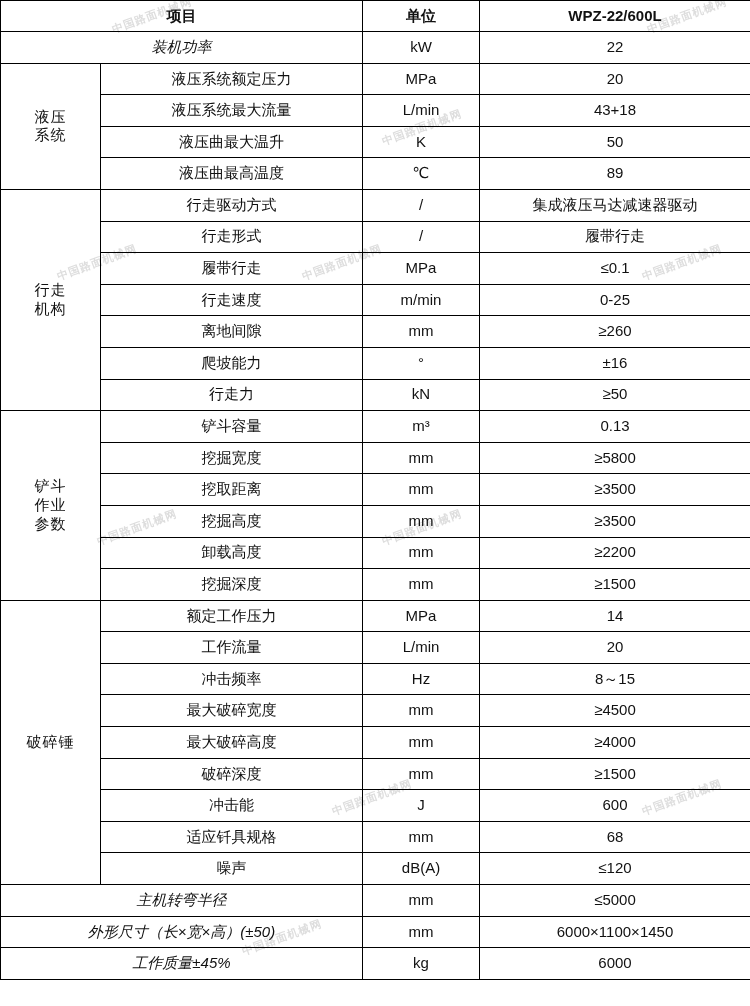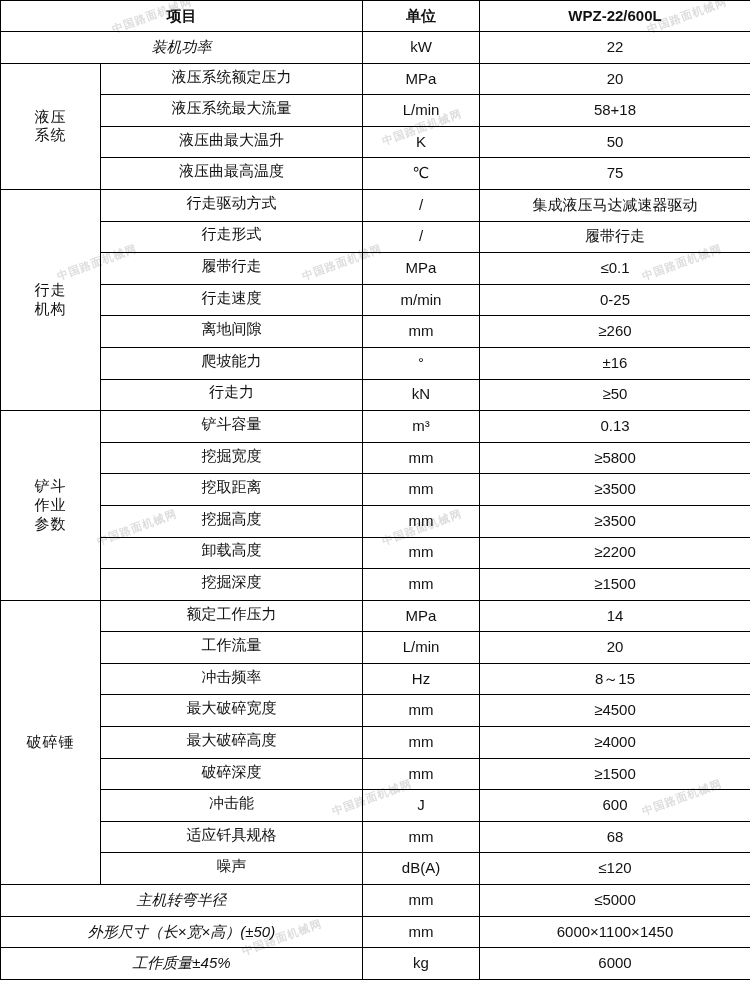"液压系统额定压力" td.item { font-family: Liberation Mono, monospace -> none }
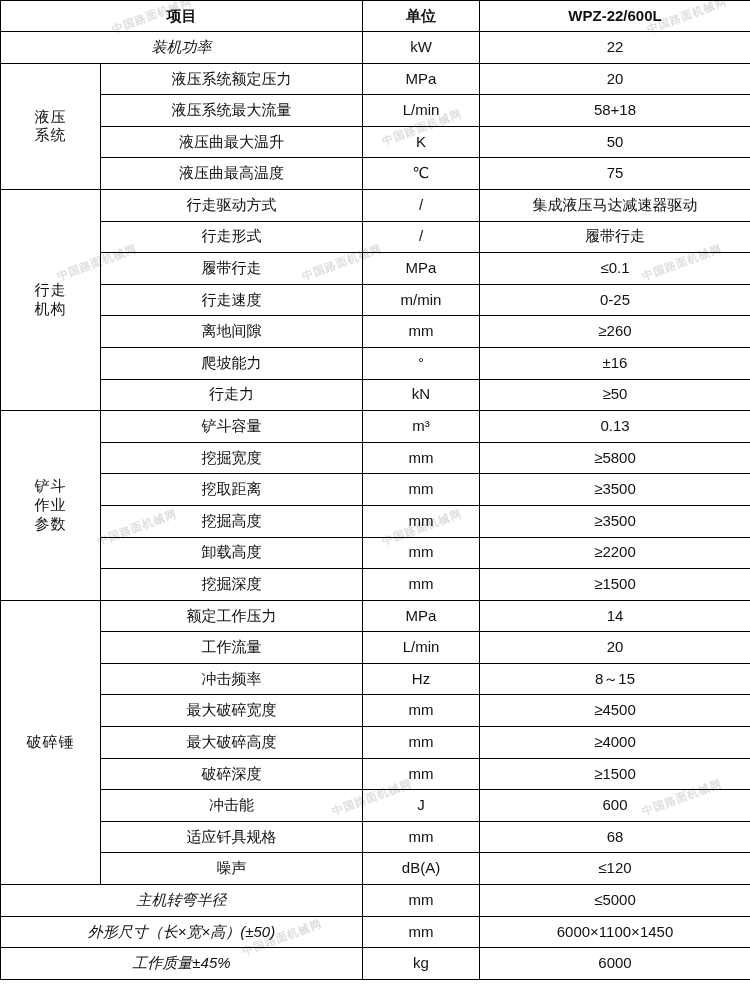"58+18" td.value { text: 58+18 -> 43+18 }
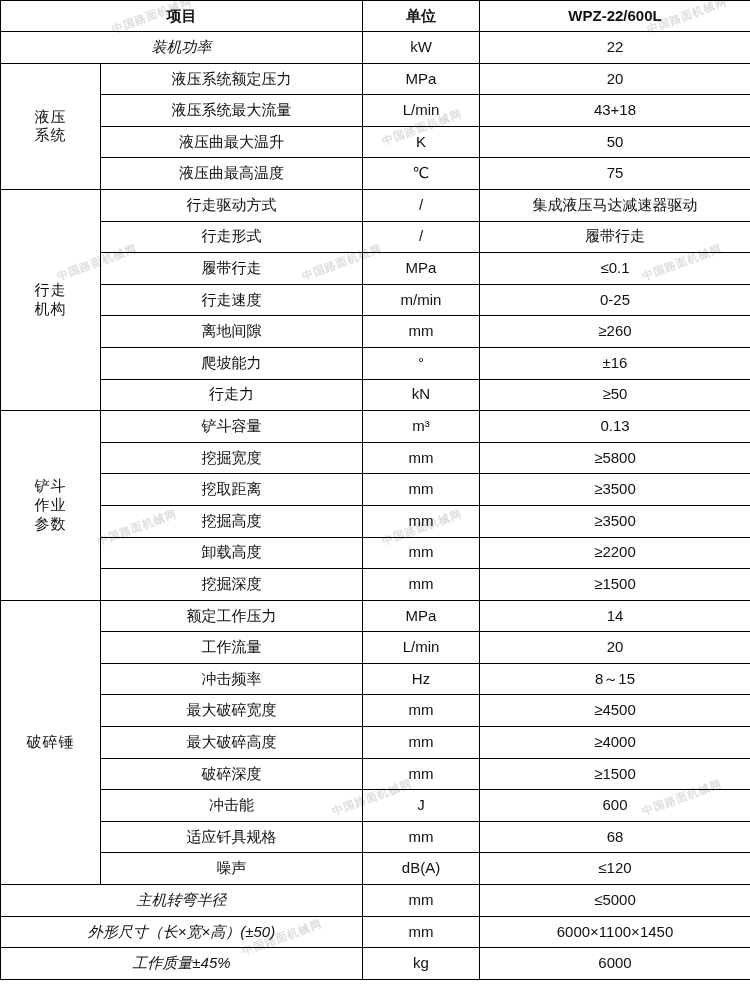"75" td.value { text: 75 -> 89 }
